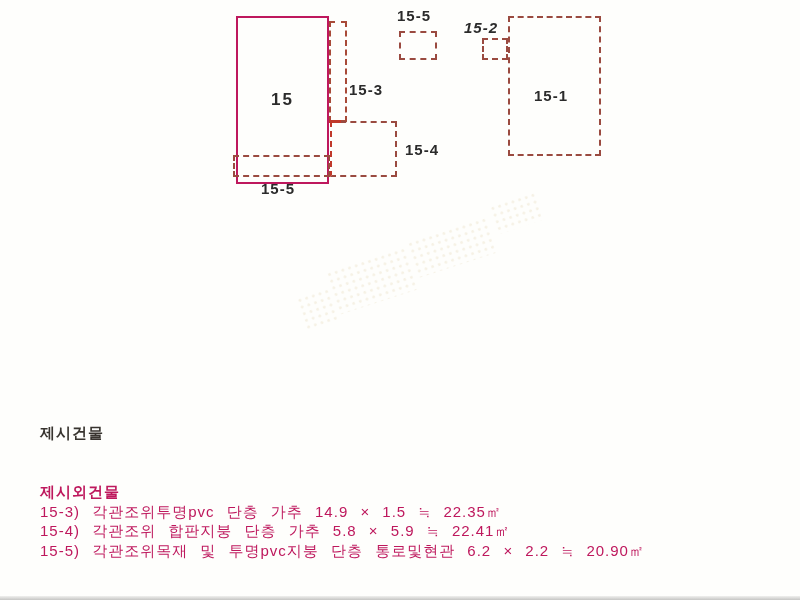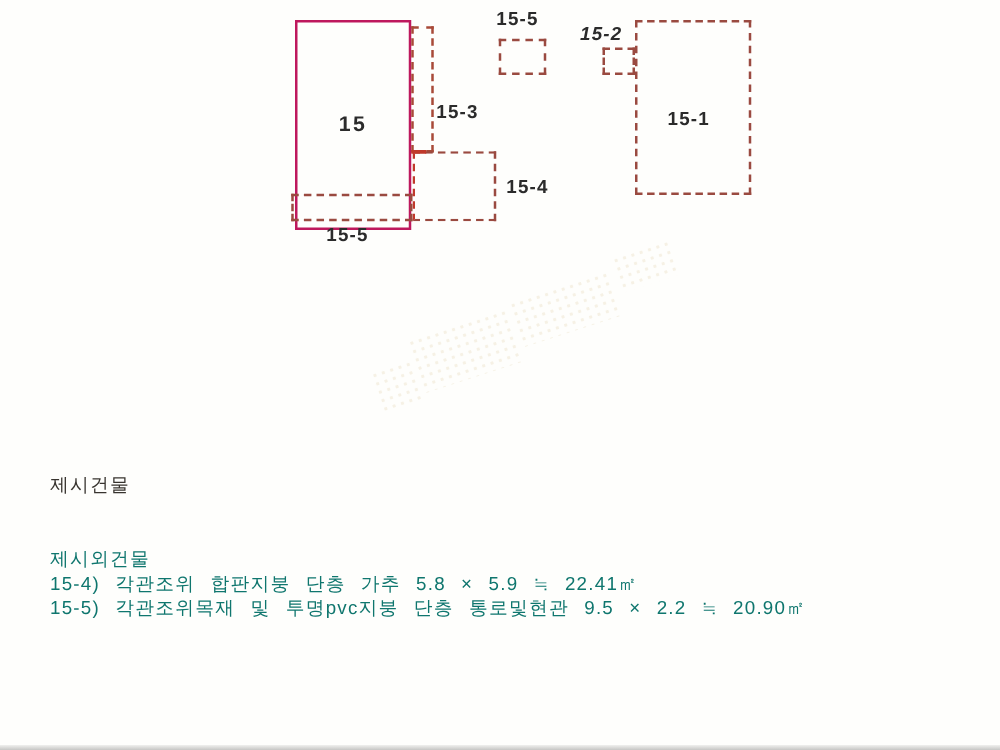"제시건물" .theader { font-weight: normal -> bold; margin-top: none -> 44px }
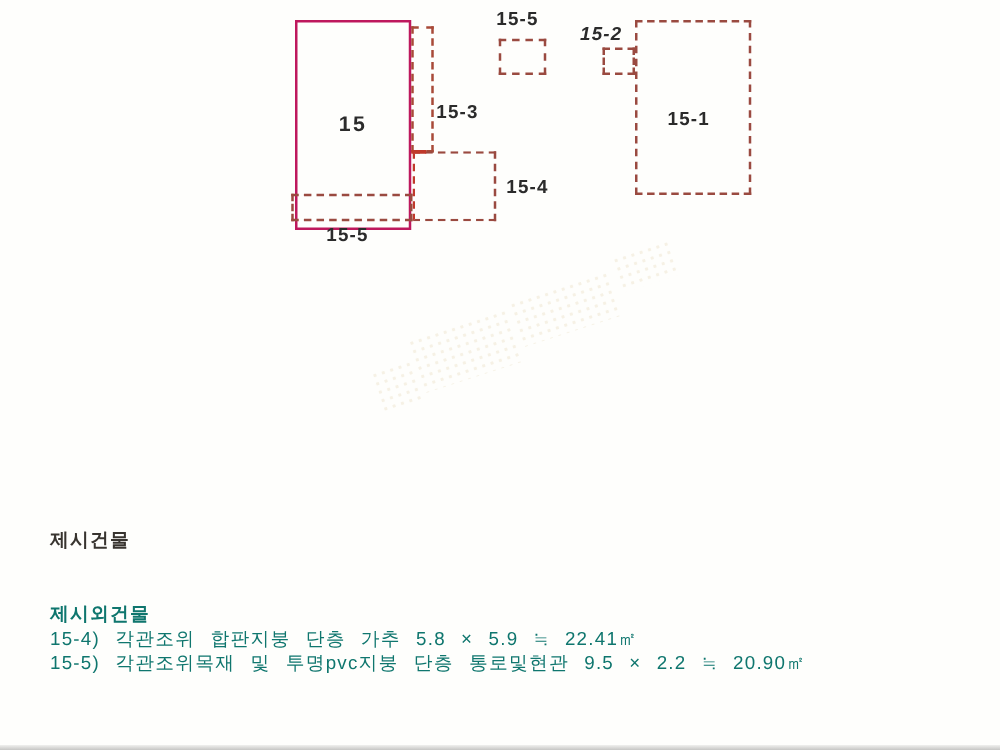"제시외건물" .tb-extra { color: #0f766e -> #be185d }
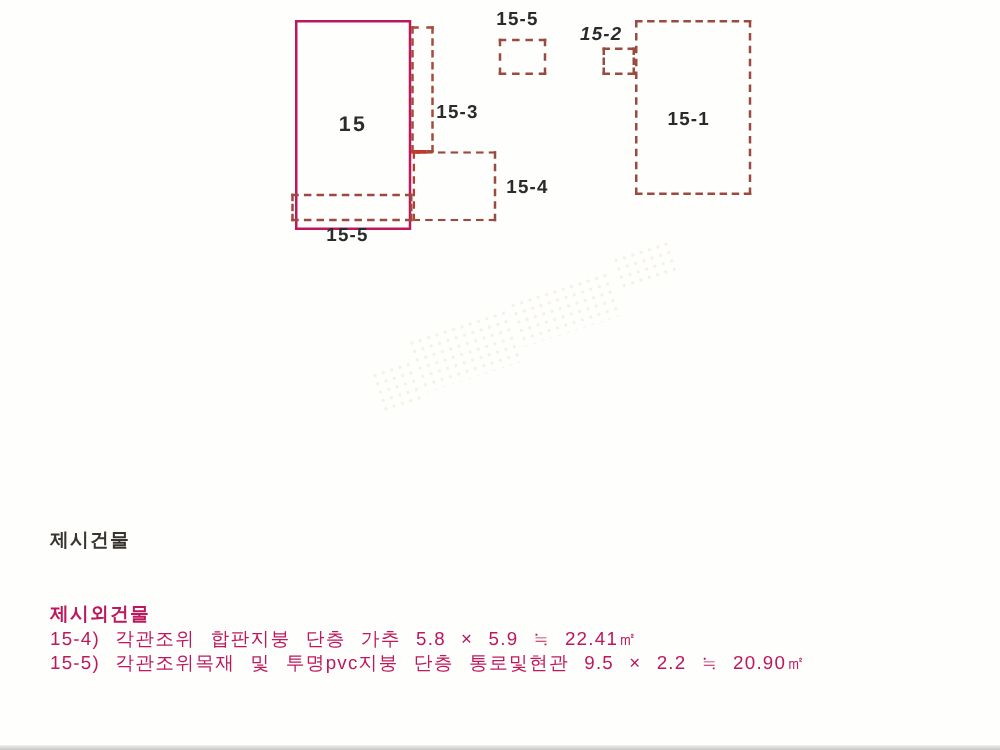"15-3) 각관조위투명pvc 단층 가추 14.9" div.tline { html: none -> <div>15-3) 각관조위투명pvc 단층 가추 14.9 × 1.5 ≒ 22.35㎡</div> }
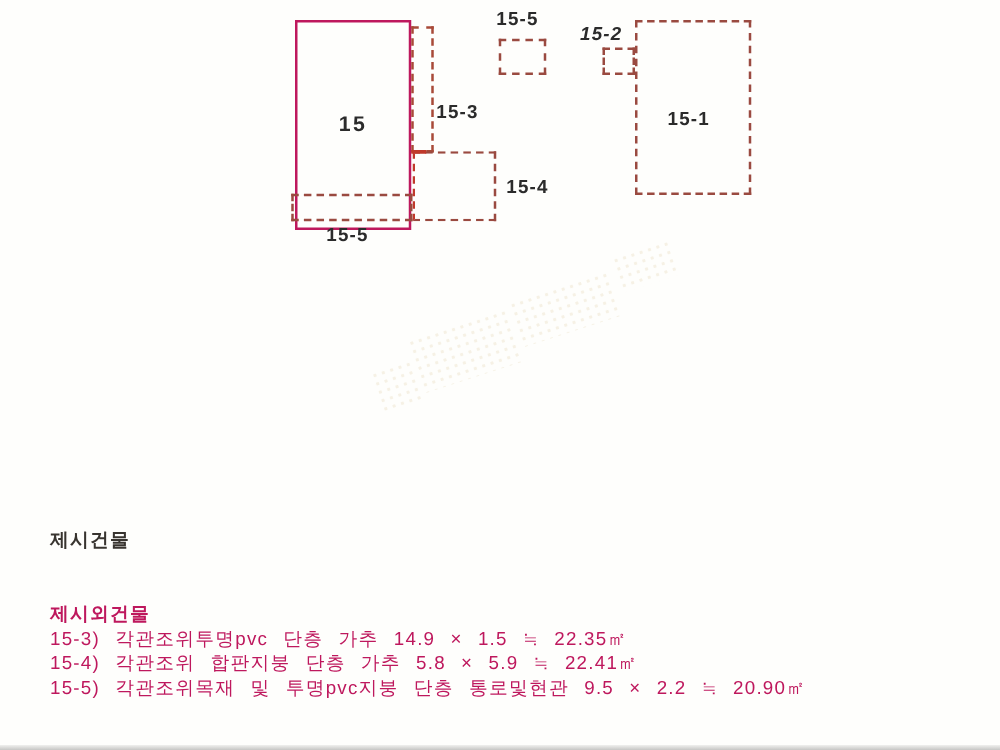"15-5) 각관조위목재 및 투명pvc지붕 단층" div.tline { text: 9.5 -> 6.2 }
